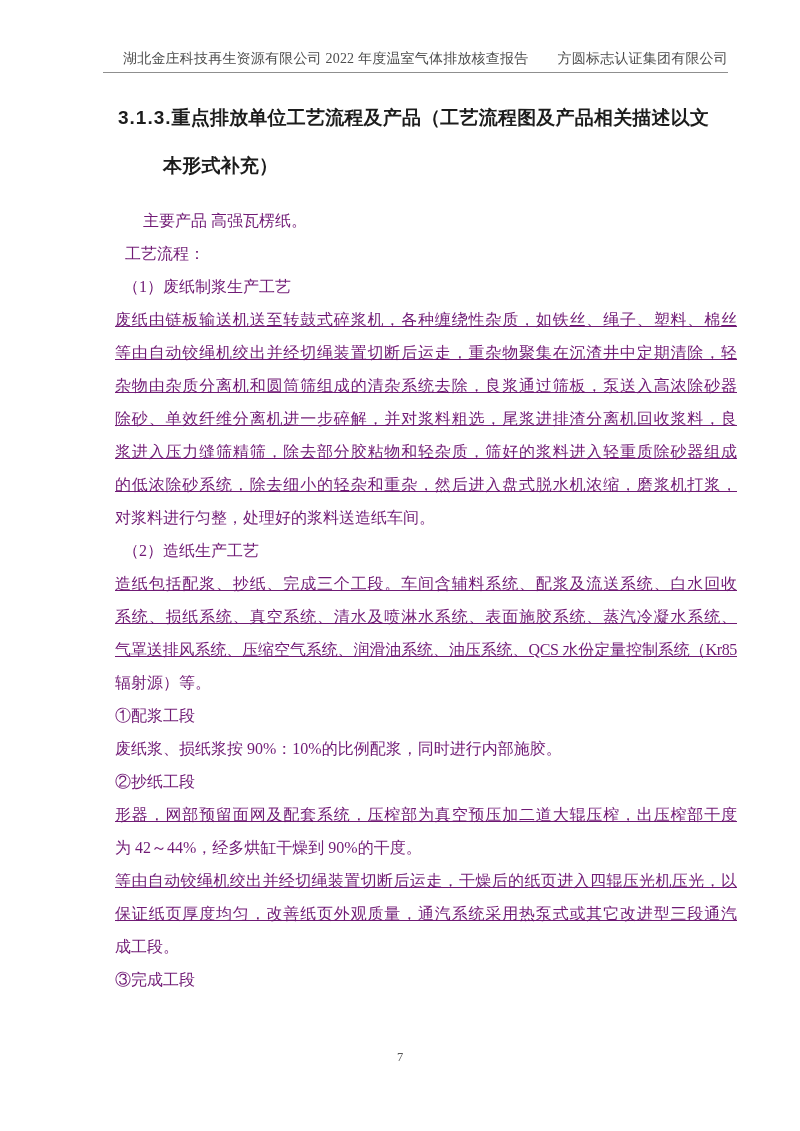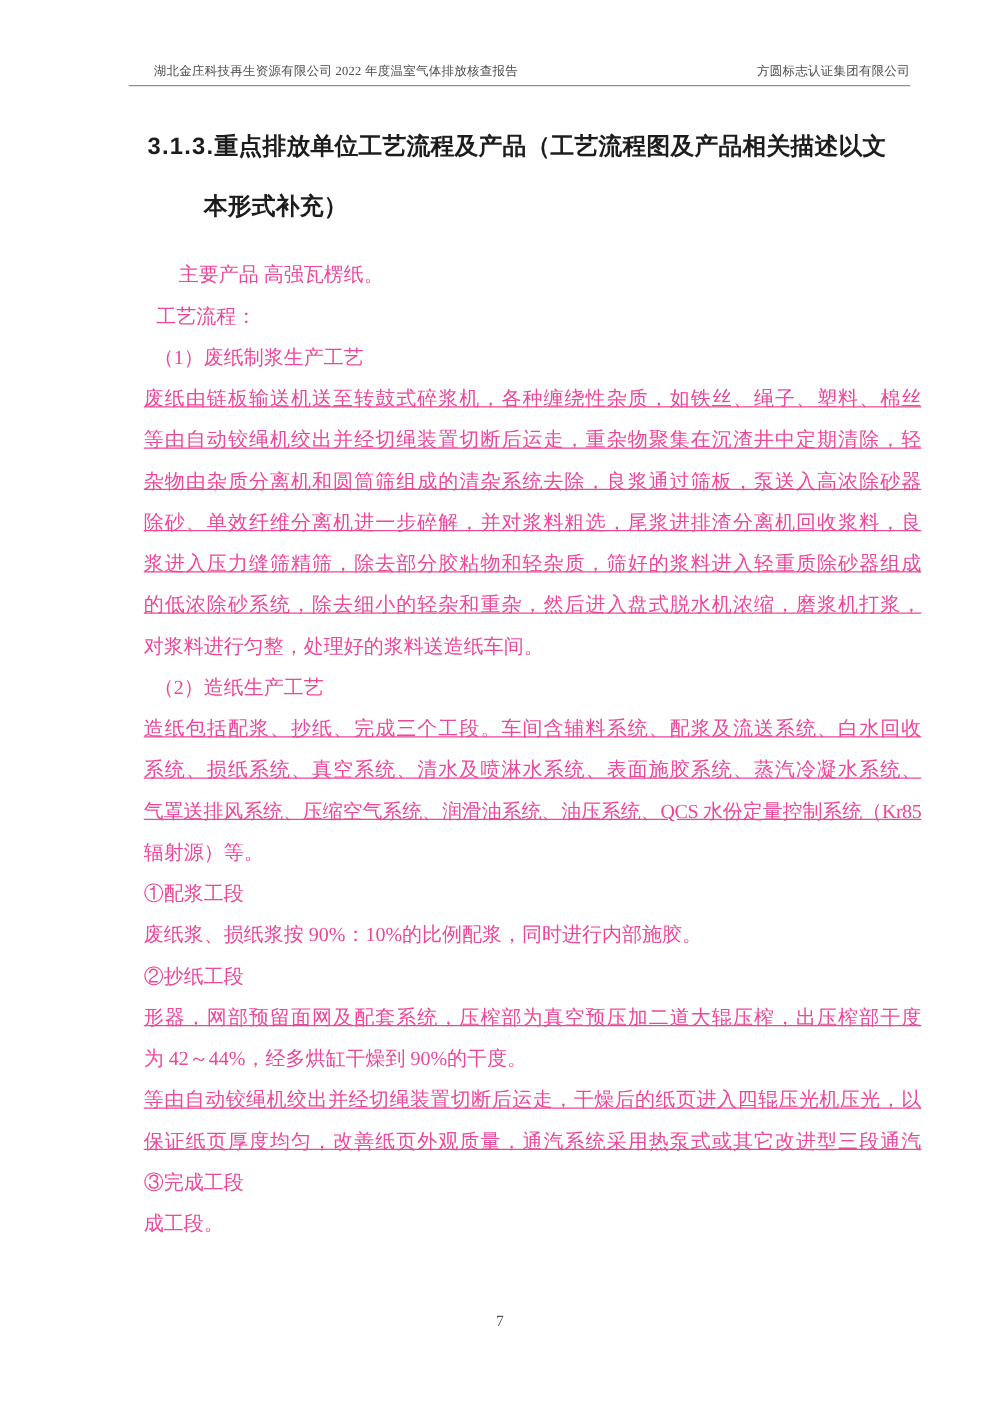"湖北金庄科技再生资源有限公司 2022 年度温室气体排放核查报告" .header-row { font-size: 10px -> 14px }
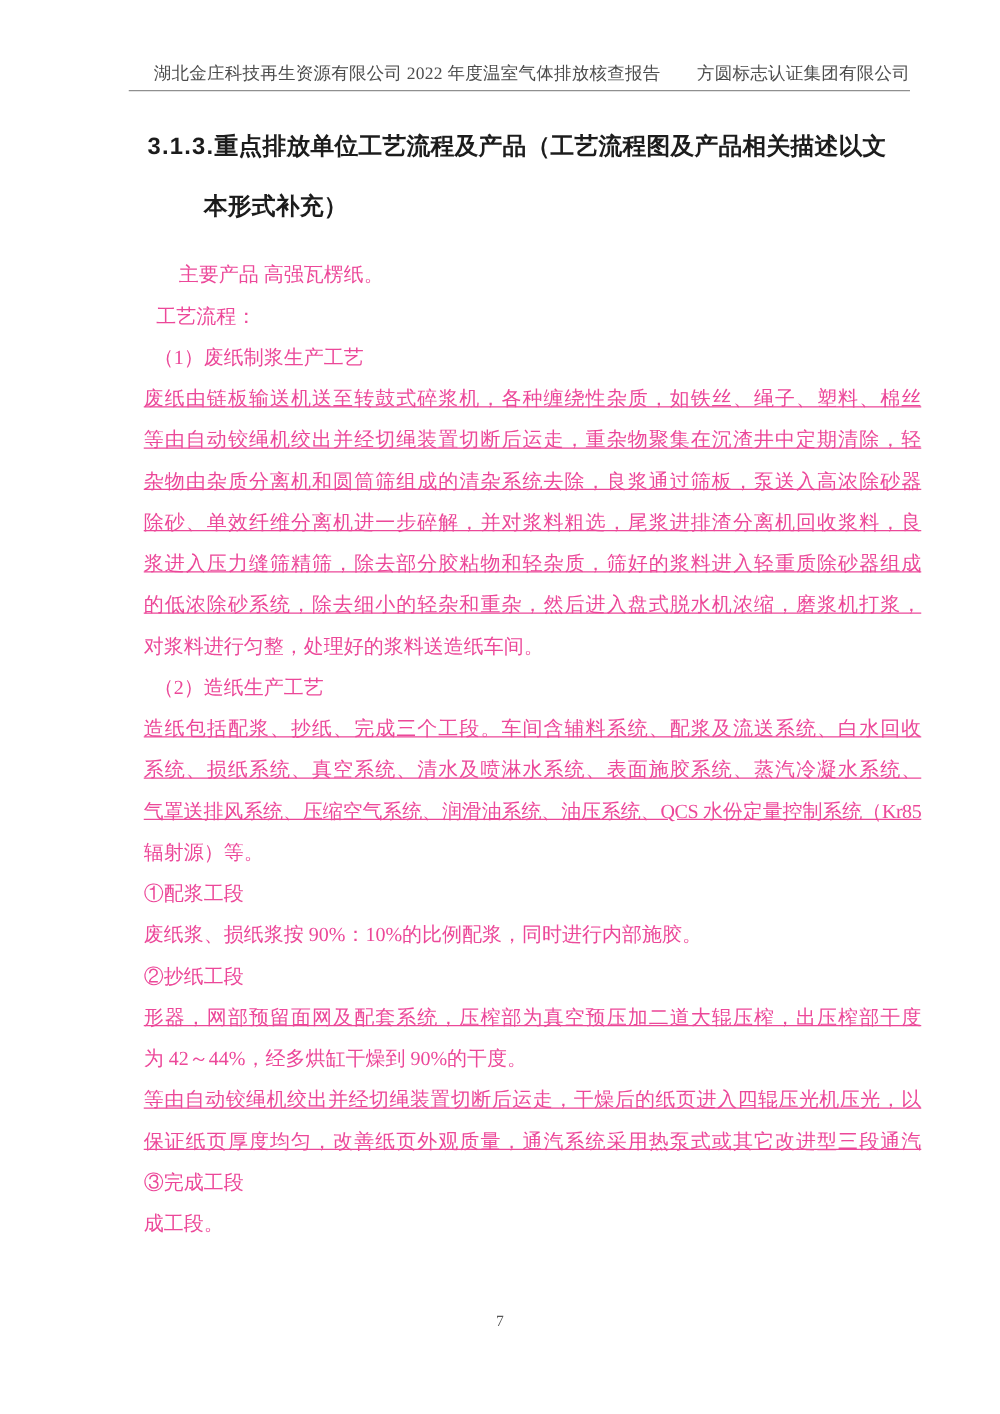"主要产品 高强瓦楞纸。" .doc-body { color: #ec4899 -> #701a75 }
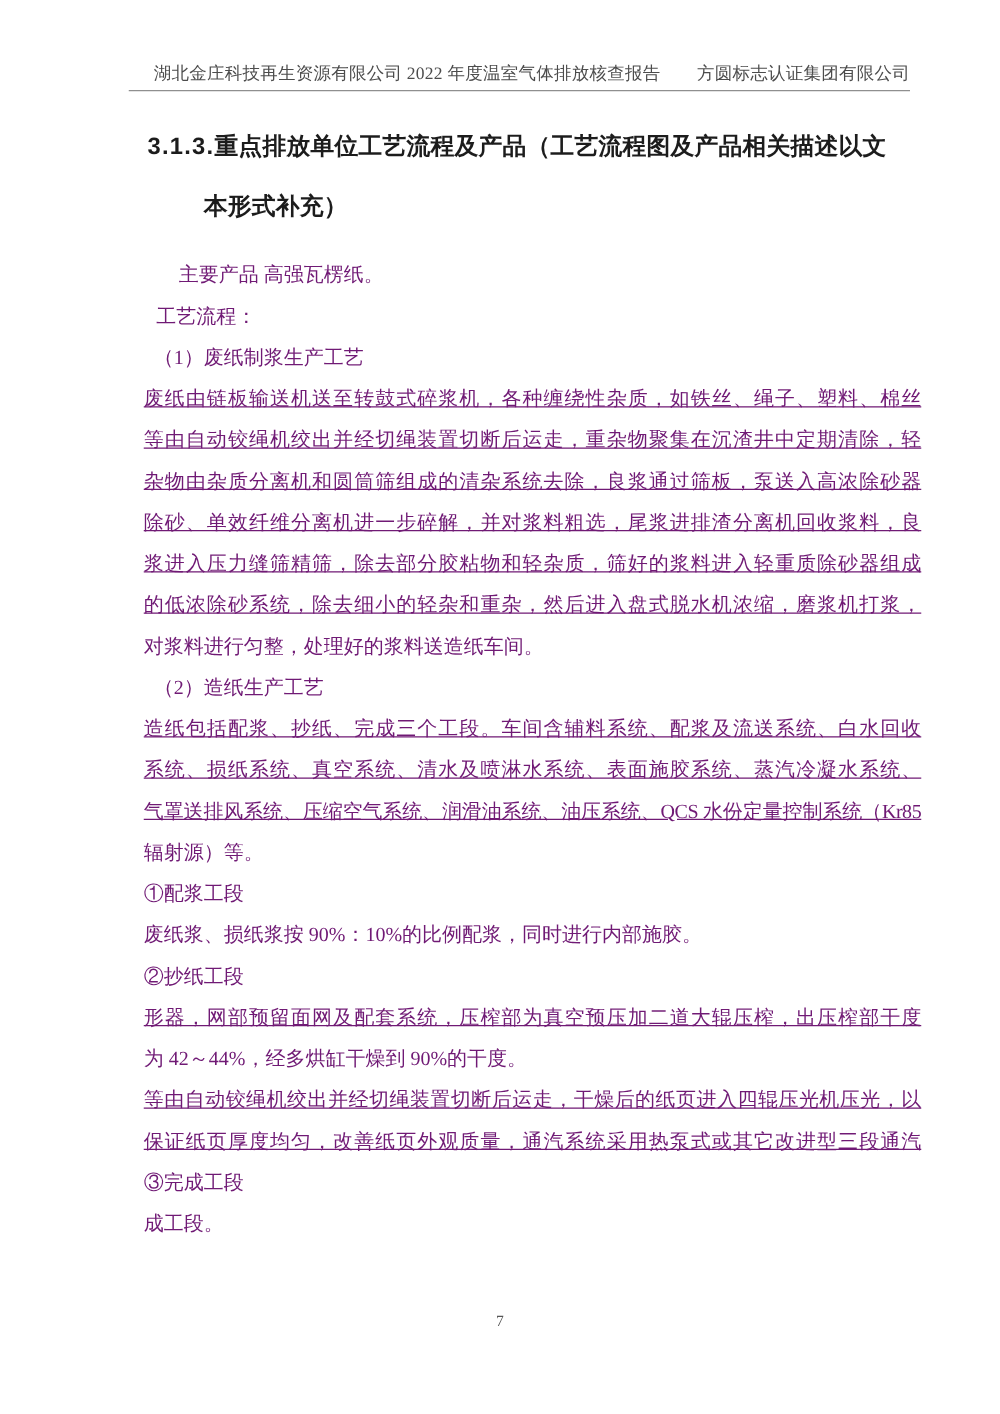"③完成工段" div.line { order: before "成工段。" -> after "成工段。" }
